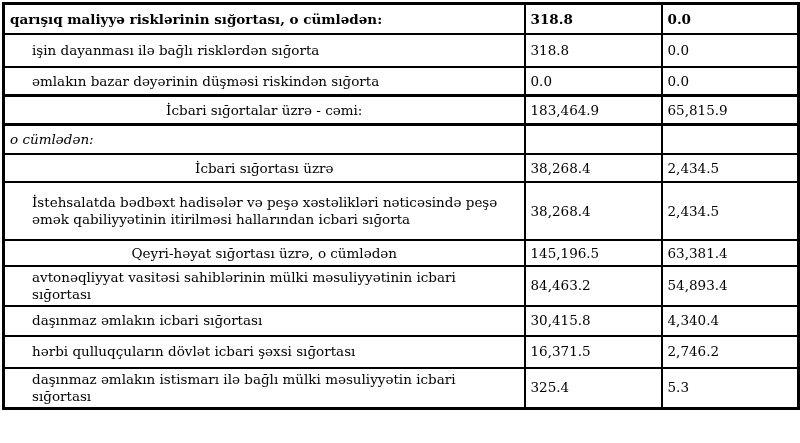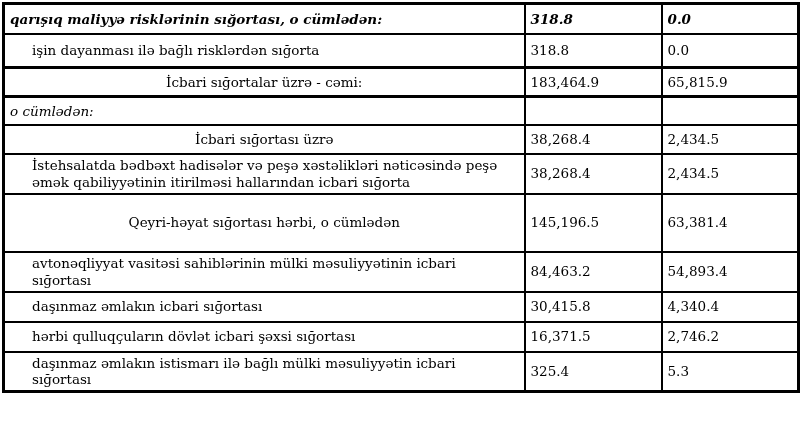"qarışıq maliyyə risklərinin sığortası, o" tr.kind-group td { font-style: italic -> none }
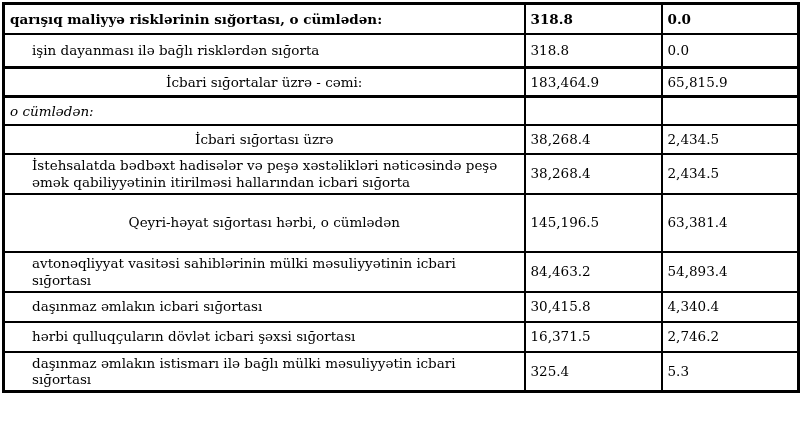"əmlakın bazar dəyərinin düşməsi" tr.kind-item { html: none -> <tr> <td>əmlakın bazar dəyərinin düşməsi riskindən sığorta</td> <td>0.0</td> <td>0.0</td> </tr> }
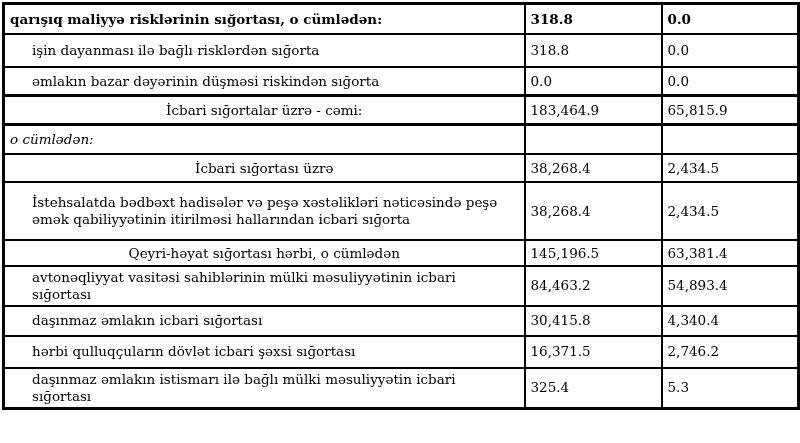"Qeyri-həyat sığortası hərbi, o cümlədən" td.label { text: hərbi -> üzrə }
